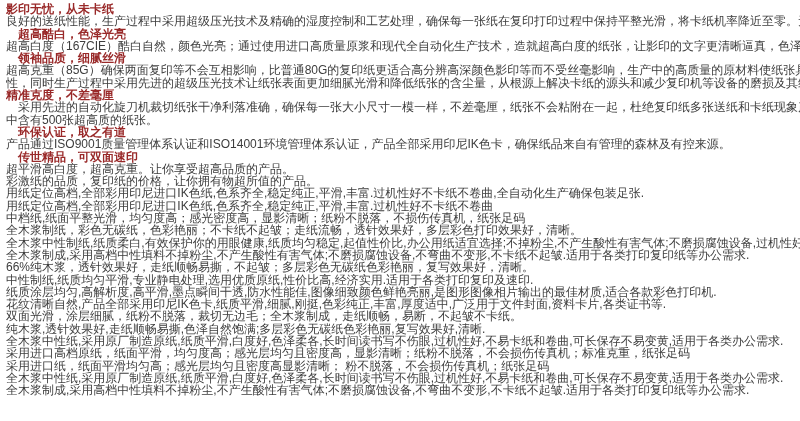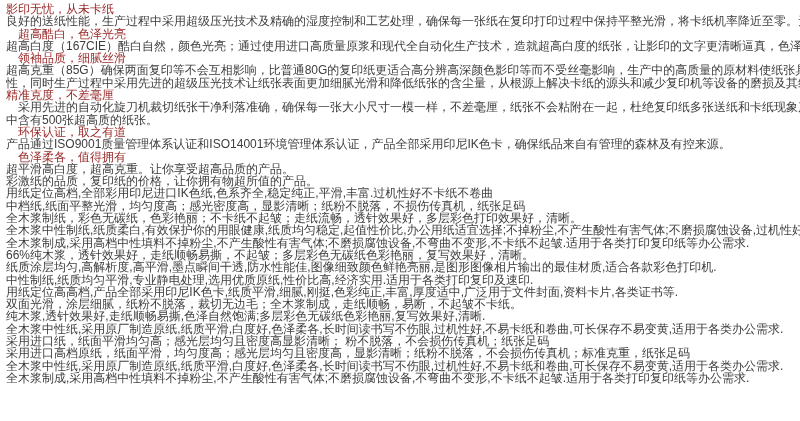"影印无忧，从未卡纸" .line.heading { font-weight: normal -> bold }
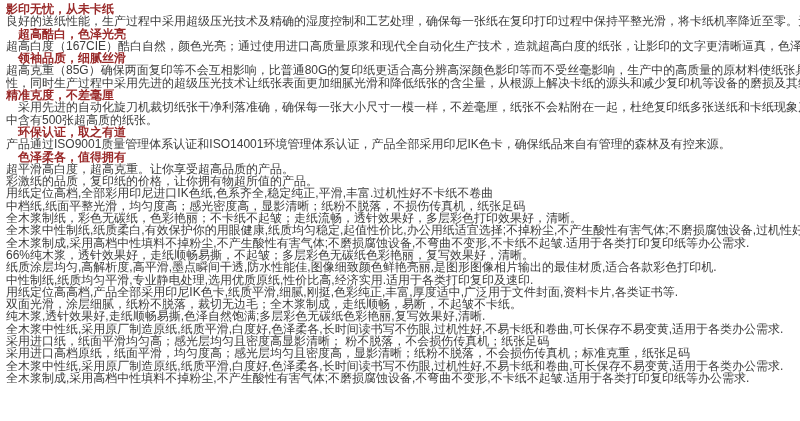"色泽柔各，值得拥有" div.line { text: 色泽柔各，值得拥有 -> 传世精品，可双面速印 }
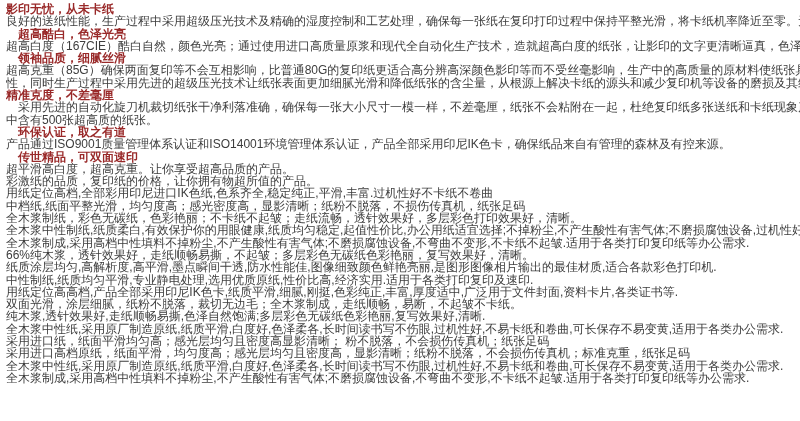"用纸定位高档,全部彩用印尼进口IK色纸,色系齐全,稳定纯正,平滑,丰富.过机性好不卡纸不卷曲,全" div.line { html: none -> <div>用纸定位高档,全部彩用印尼进口IK色纸,色系齐全,稳定纯正,平滑,丰富.过机性好不卡纸不卷曲,全自动化生产确保包装足张.</div> }
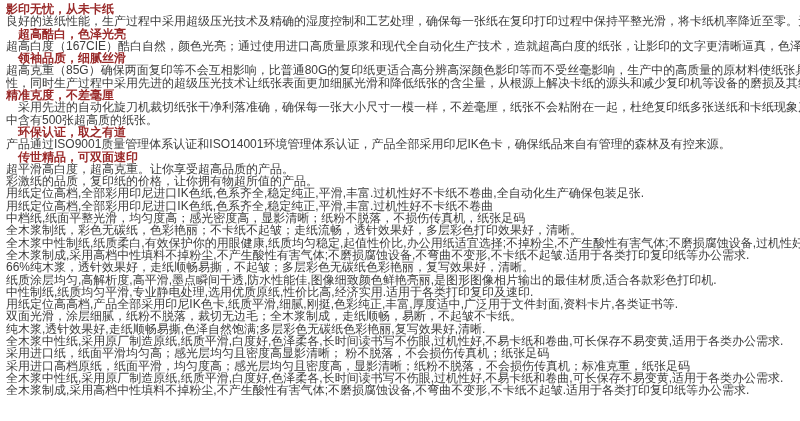"纸质涂层均匀,高解析度,高平滑,墨点瞬间干透,防水性能佳,图像细致颜色鲜艳亮丽," div.line { order: before "中性制纸,纸质均匀平滑,专业静电处理,选用优质原纸,性价比高,经济实用.适用于各" -> after "中性制纸,纸质均匀平滑,专业静电处理,选用优质原纸,性价比高,经济实用.适用于各" }
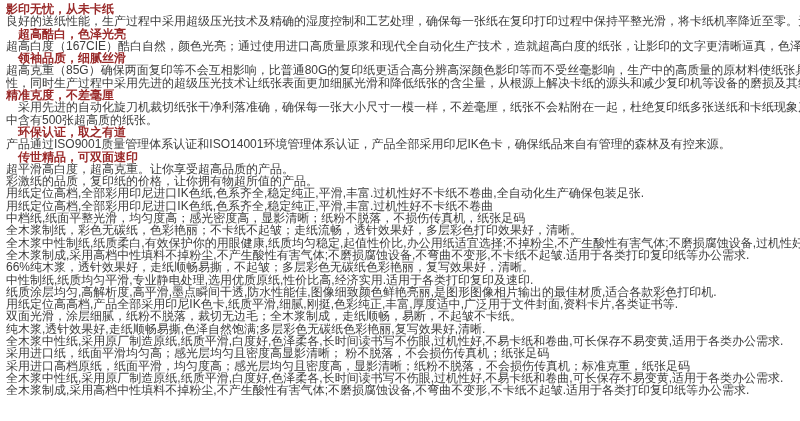"用纸定位高高档,产品全部采用印尼IK色卡,纸质平滑,细腻,刚挺,色彩纯正,丰富," div.line { text: 用纸定位高高档 -> 花纹清晰自然 }
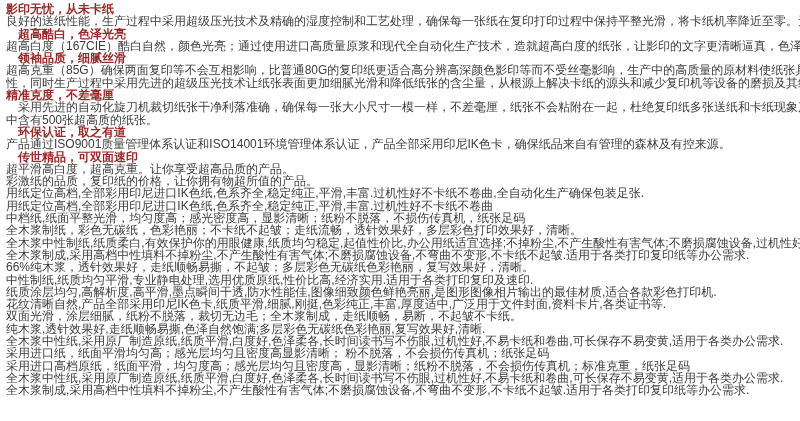"采用进口纸，纸面平滑均匀高；感光层均匀且密度高显影清晰；" div.line { order: before "采用进口高档原纸，纸面平滑，均匀度高；感光层均匀且密度高，显影清晰；纸粉不脱落，" -> after "采用进口高档原纸，纸面平滑，均匀度高；感光层均匀且密度高，显影清晰；纸粉不脱落，" }
